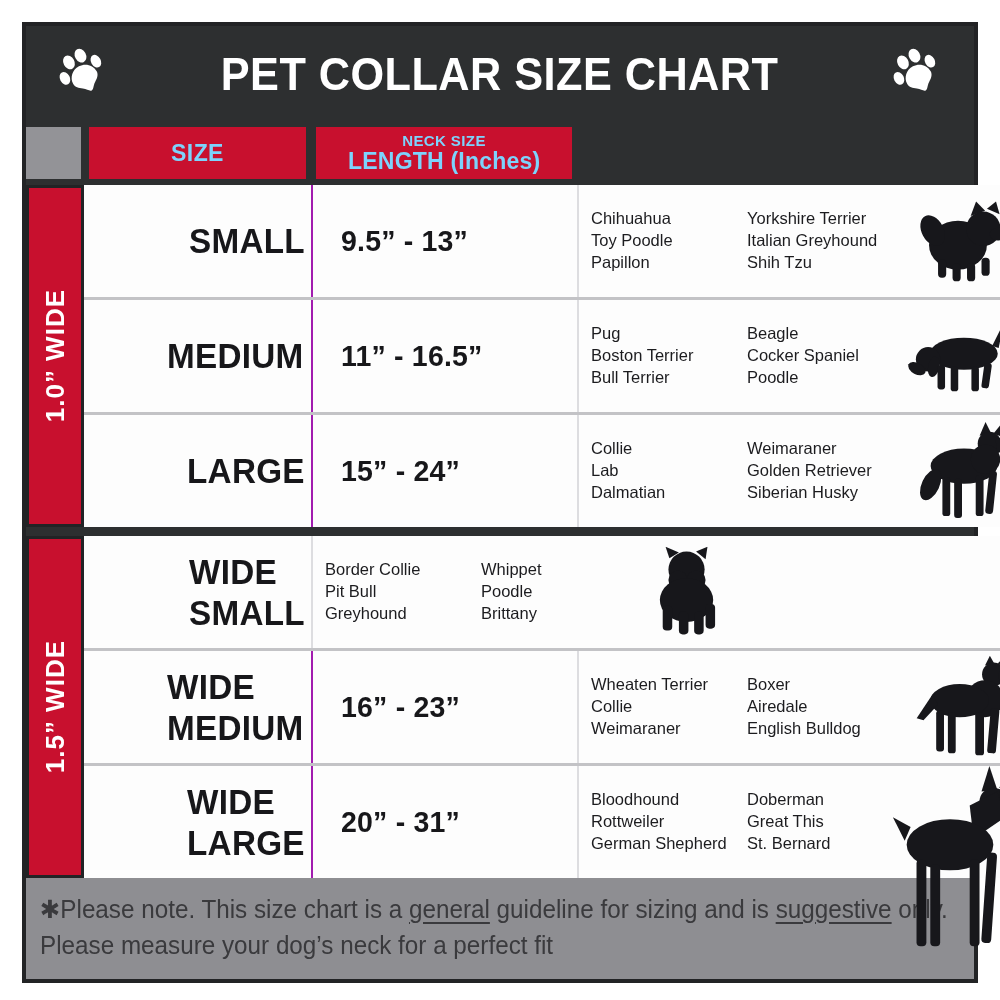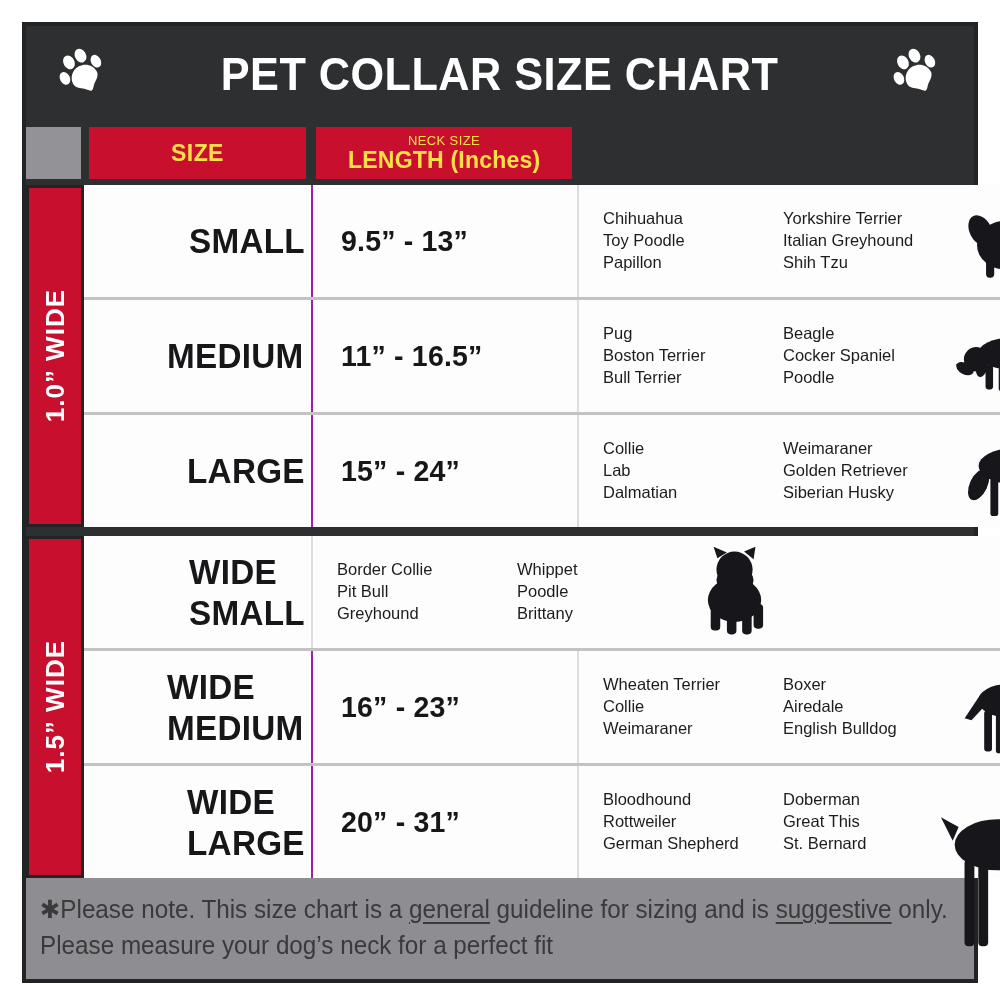"SIZE" .hcell { color: #fde047 -> #7dd3fc }
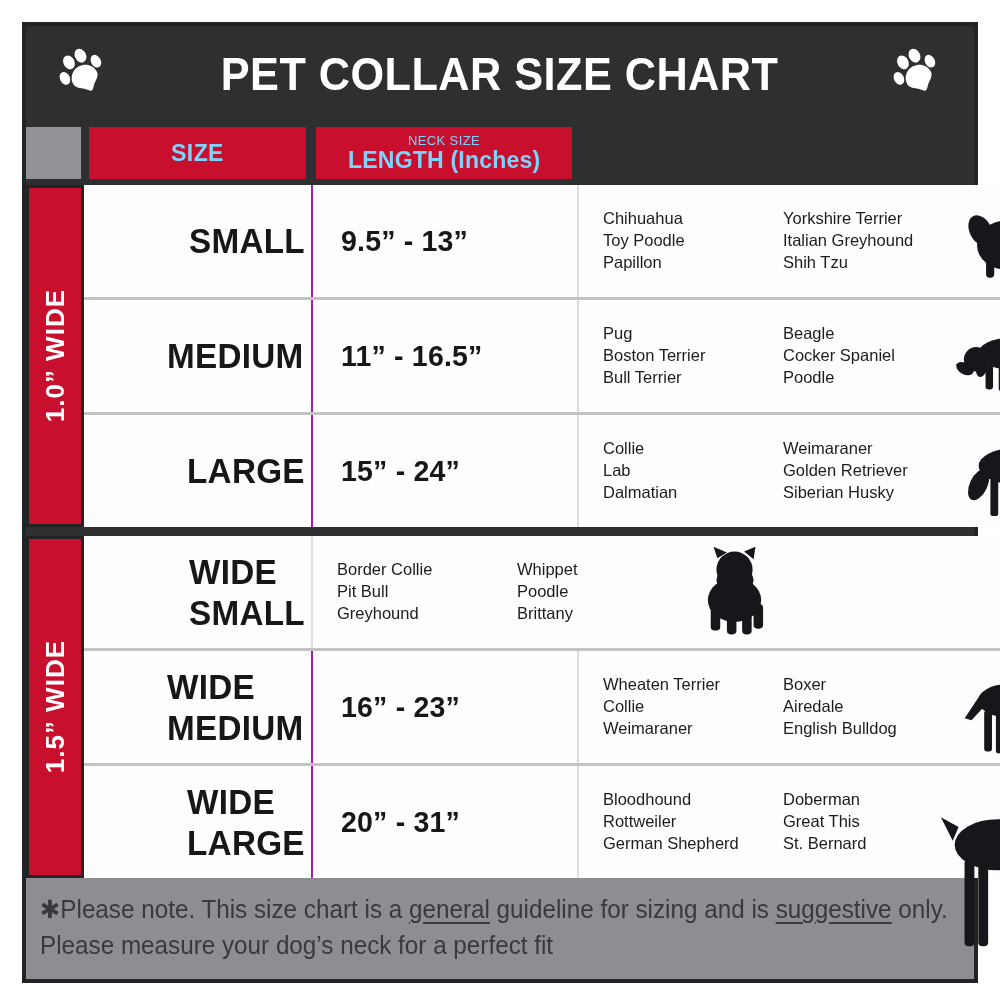"NECK SIZE" .hcell .tiny { font-size: 13px -> 15px; font-weight: 400 -> 700 }
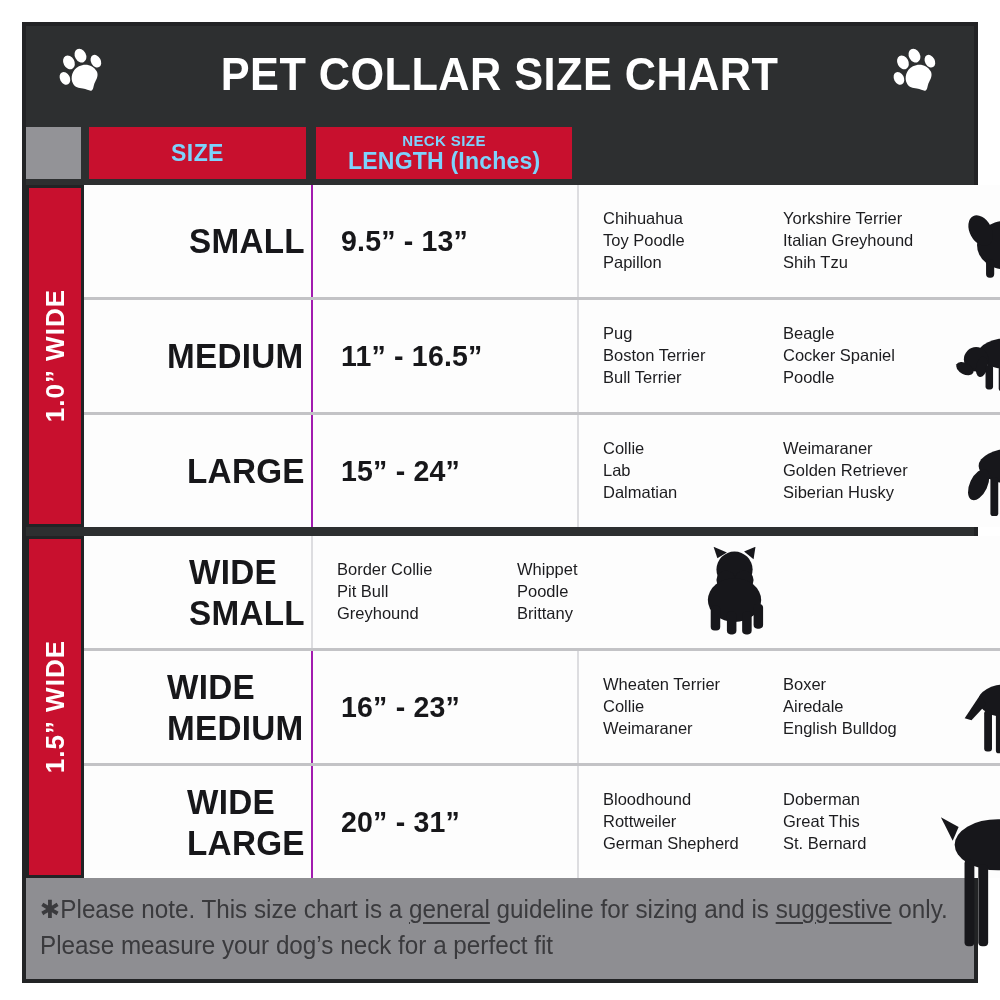"Chihuahua" ul.breeds { margin: 16px -> 4px }
